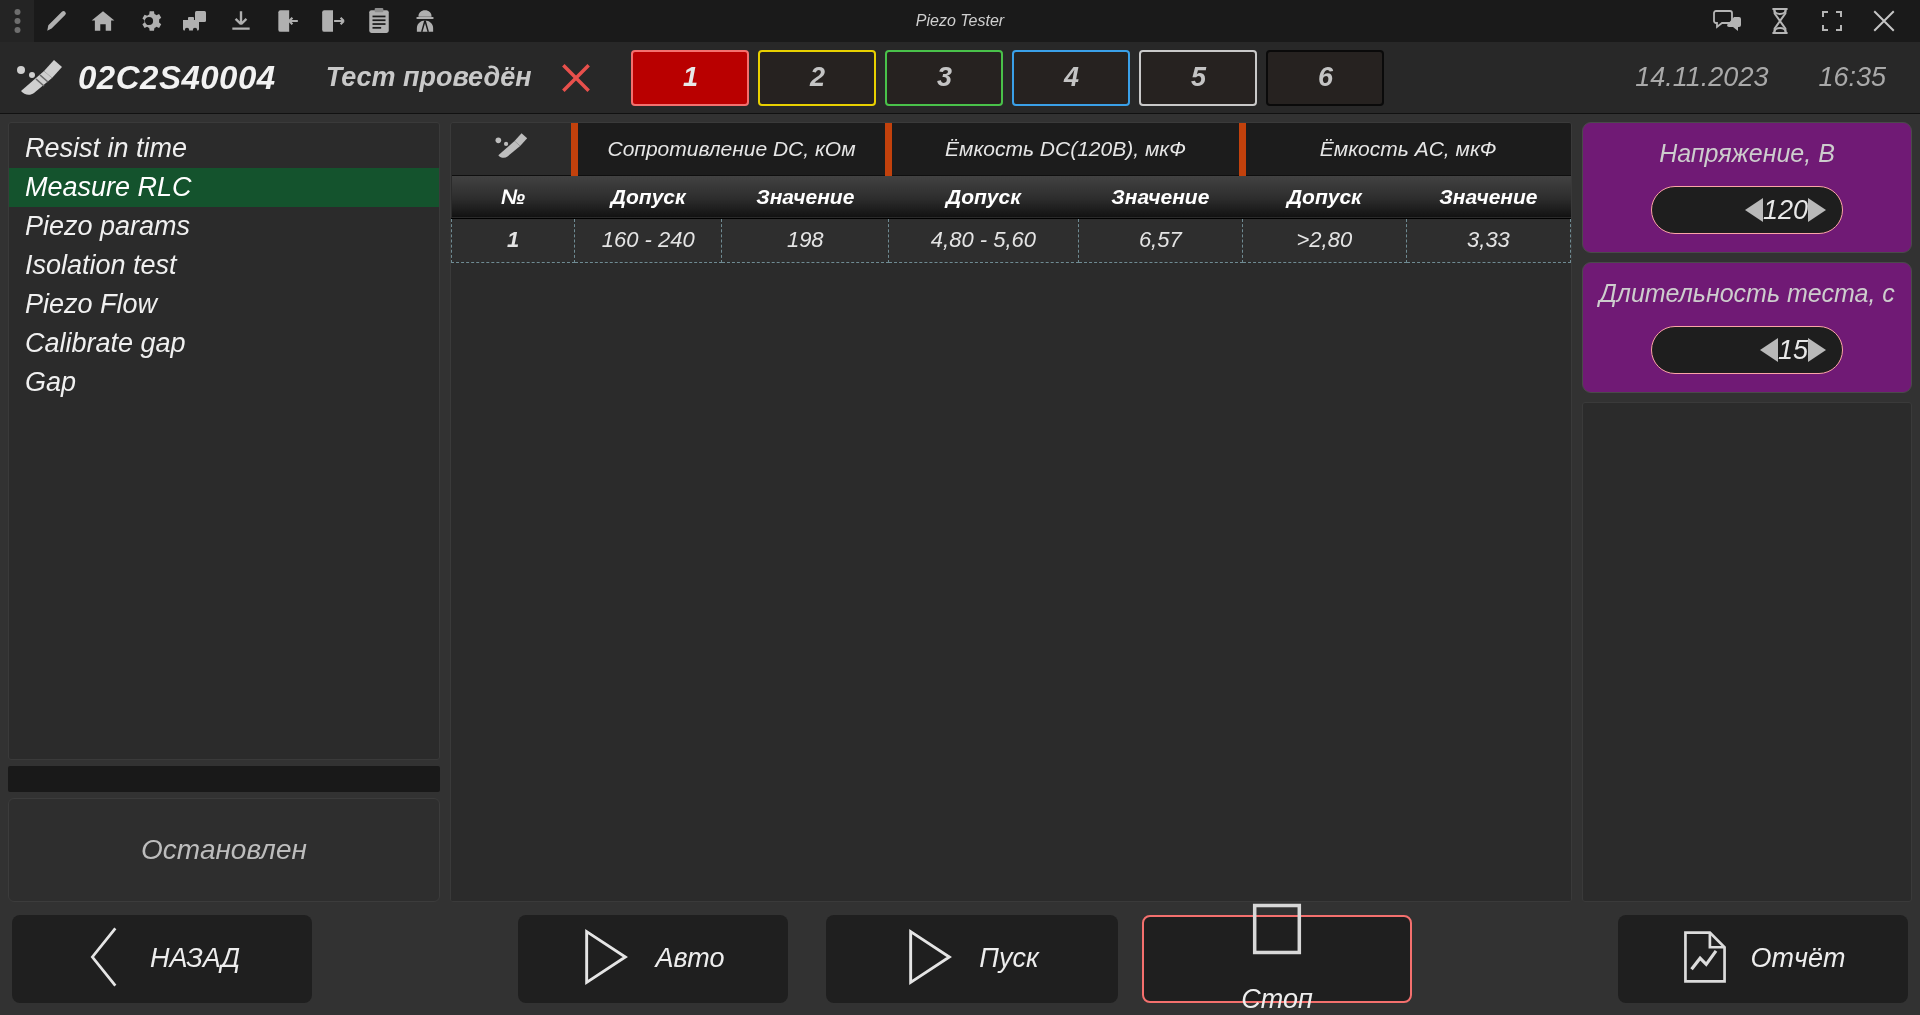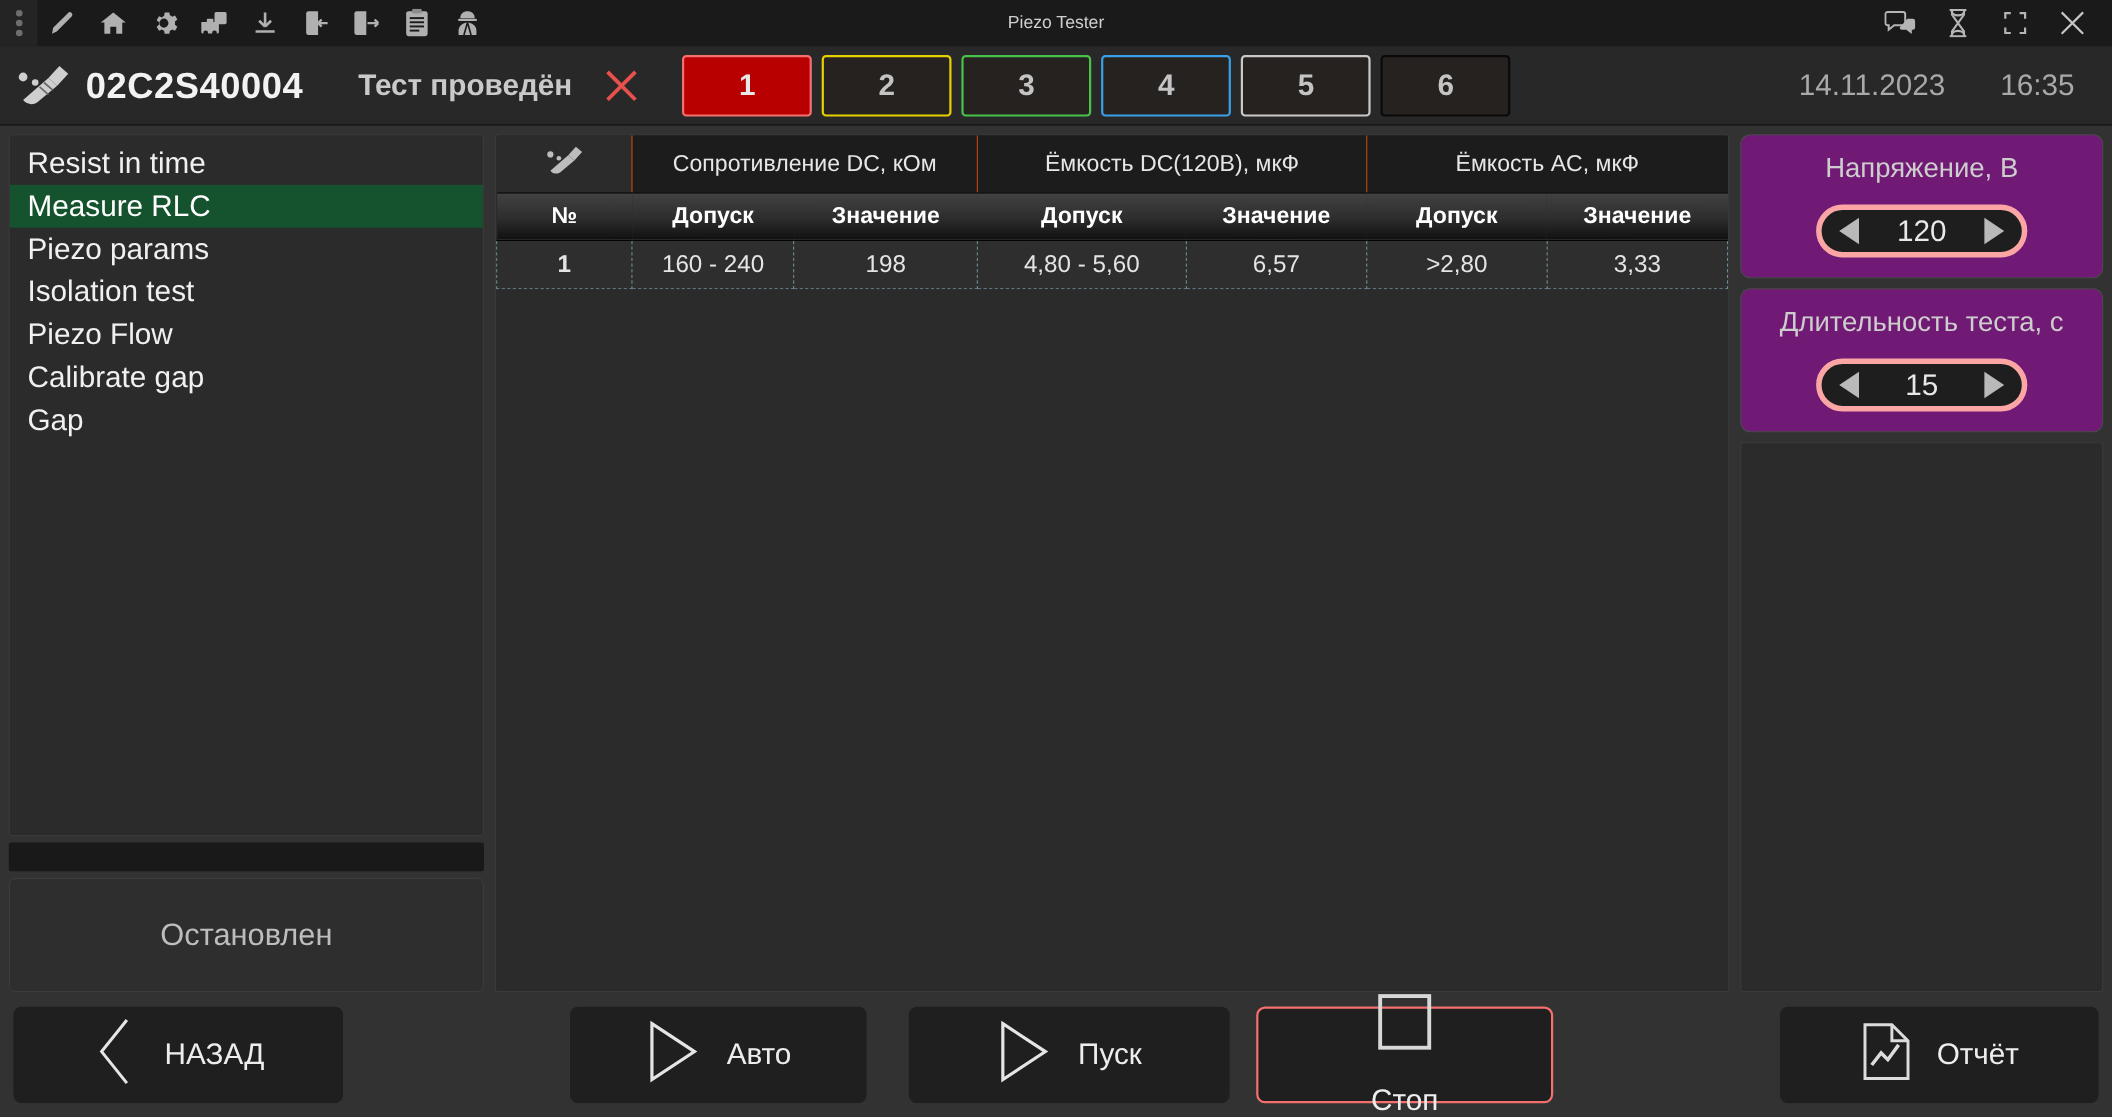"Piezo Tester" #app { font-style: none -> italic }
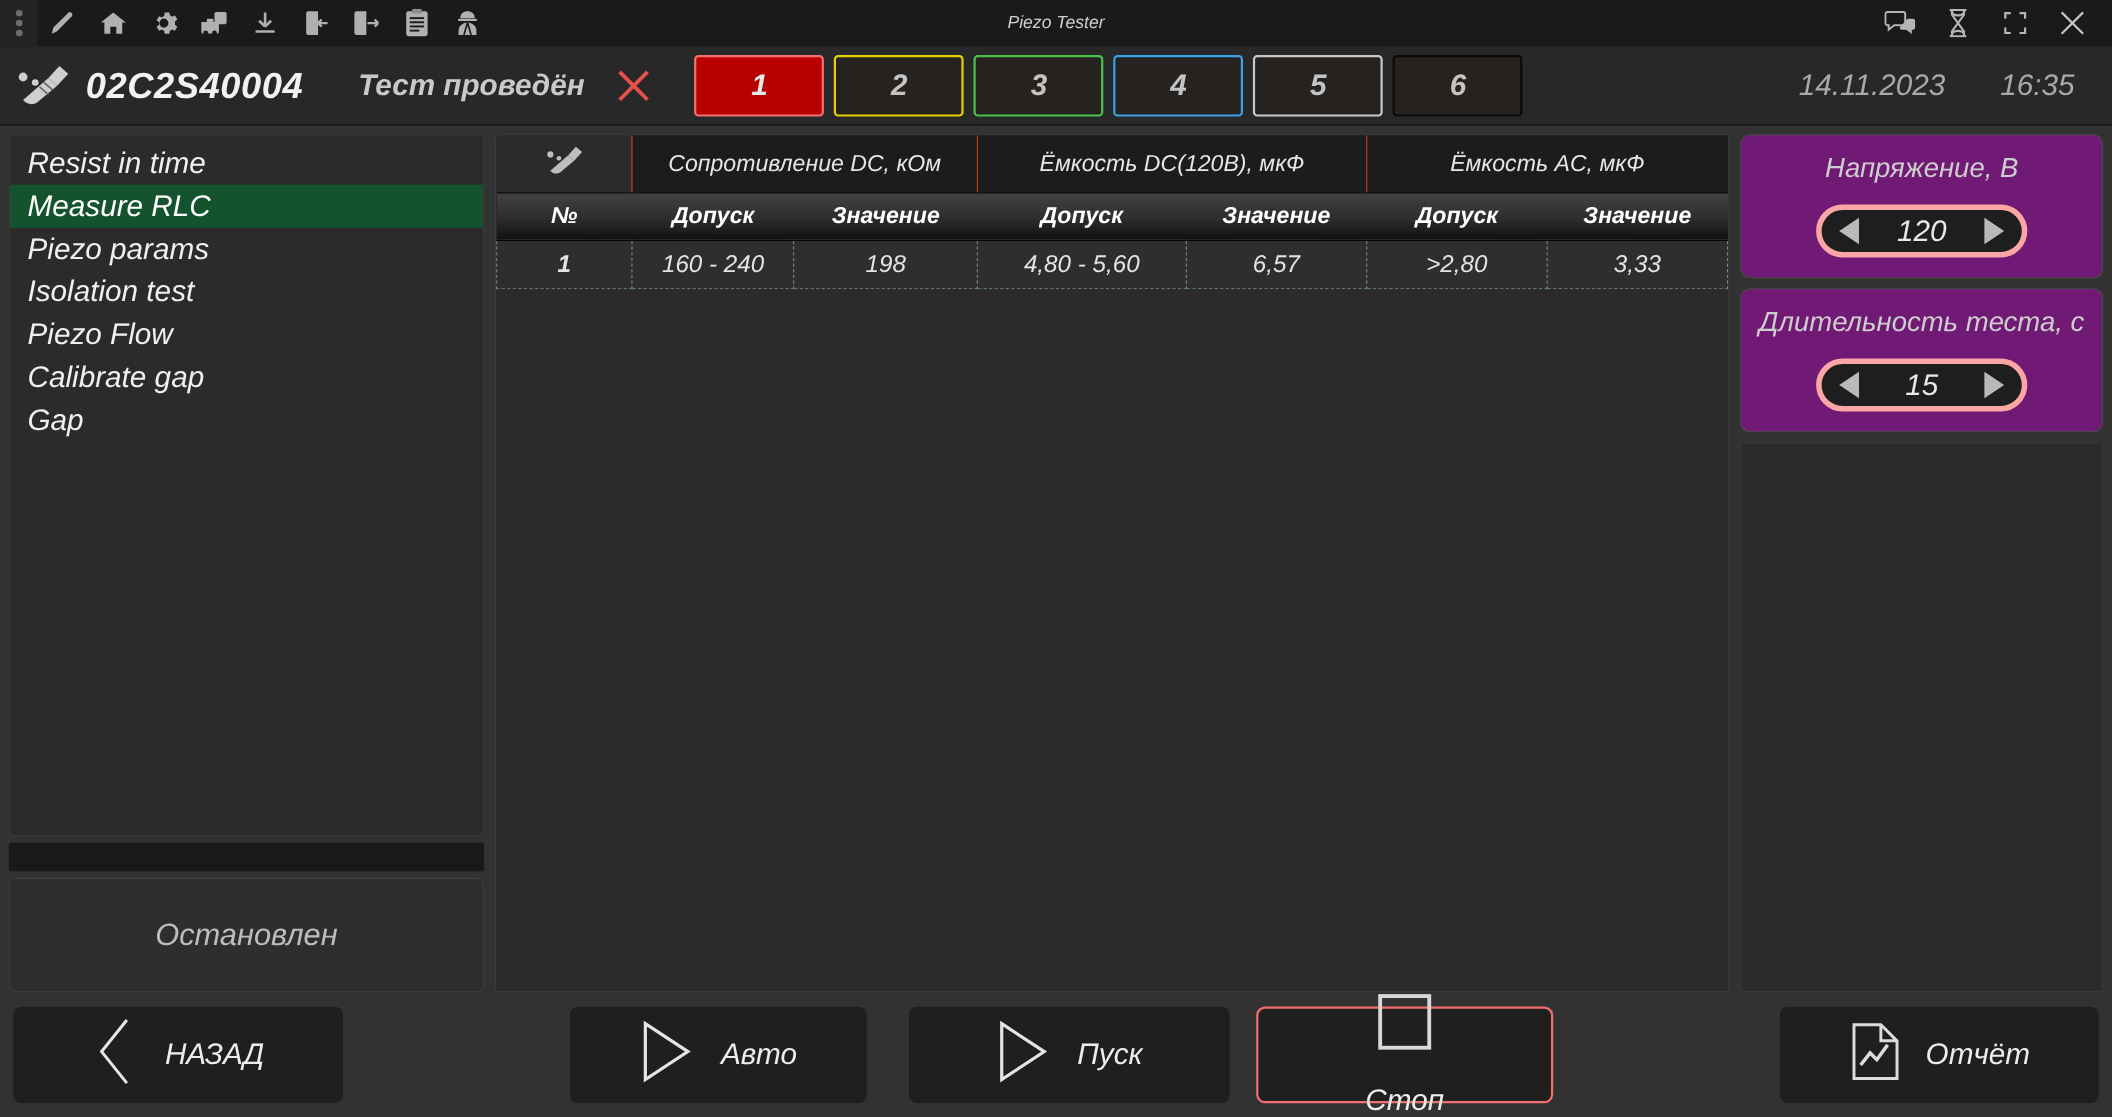"Сопротивление DC, кОм" .grp-row th { border-left: 1px solid #c2410c -> 7px solid #c2410c }
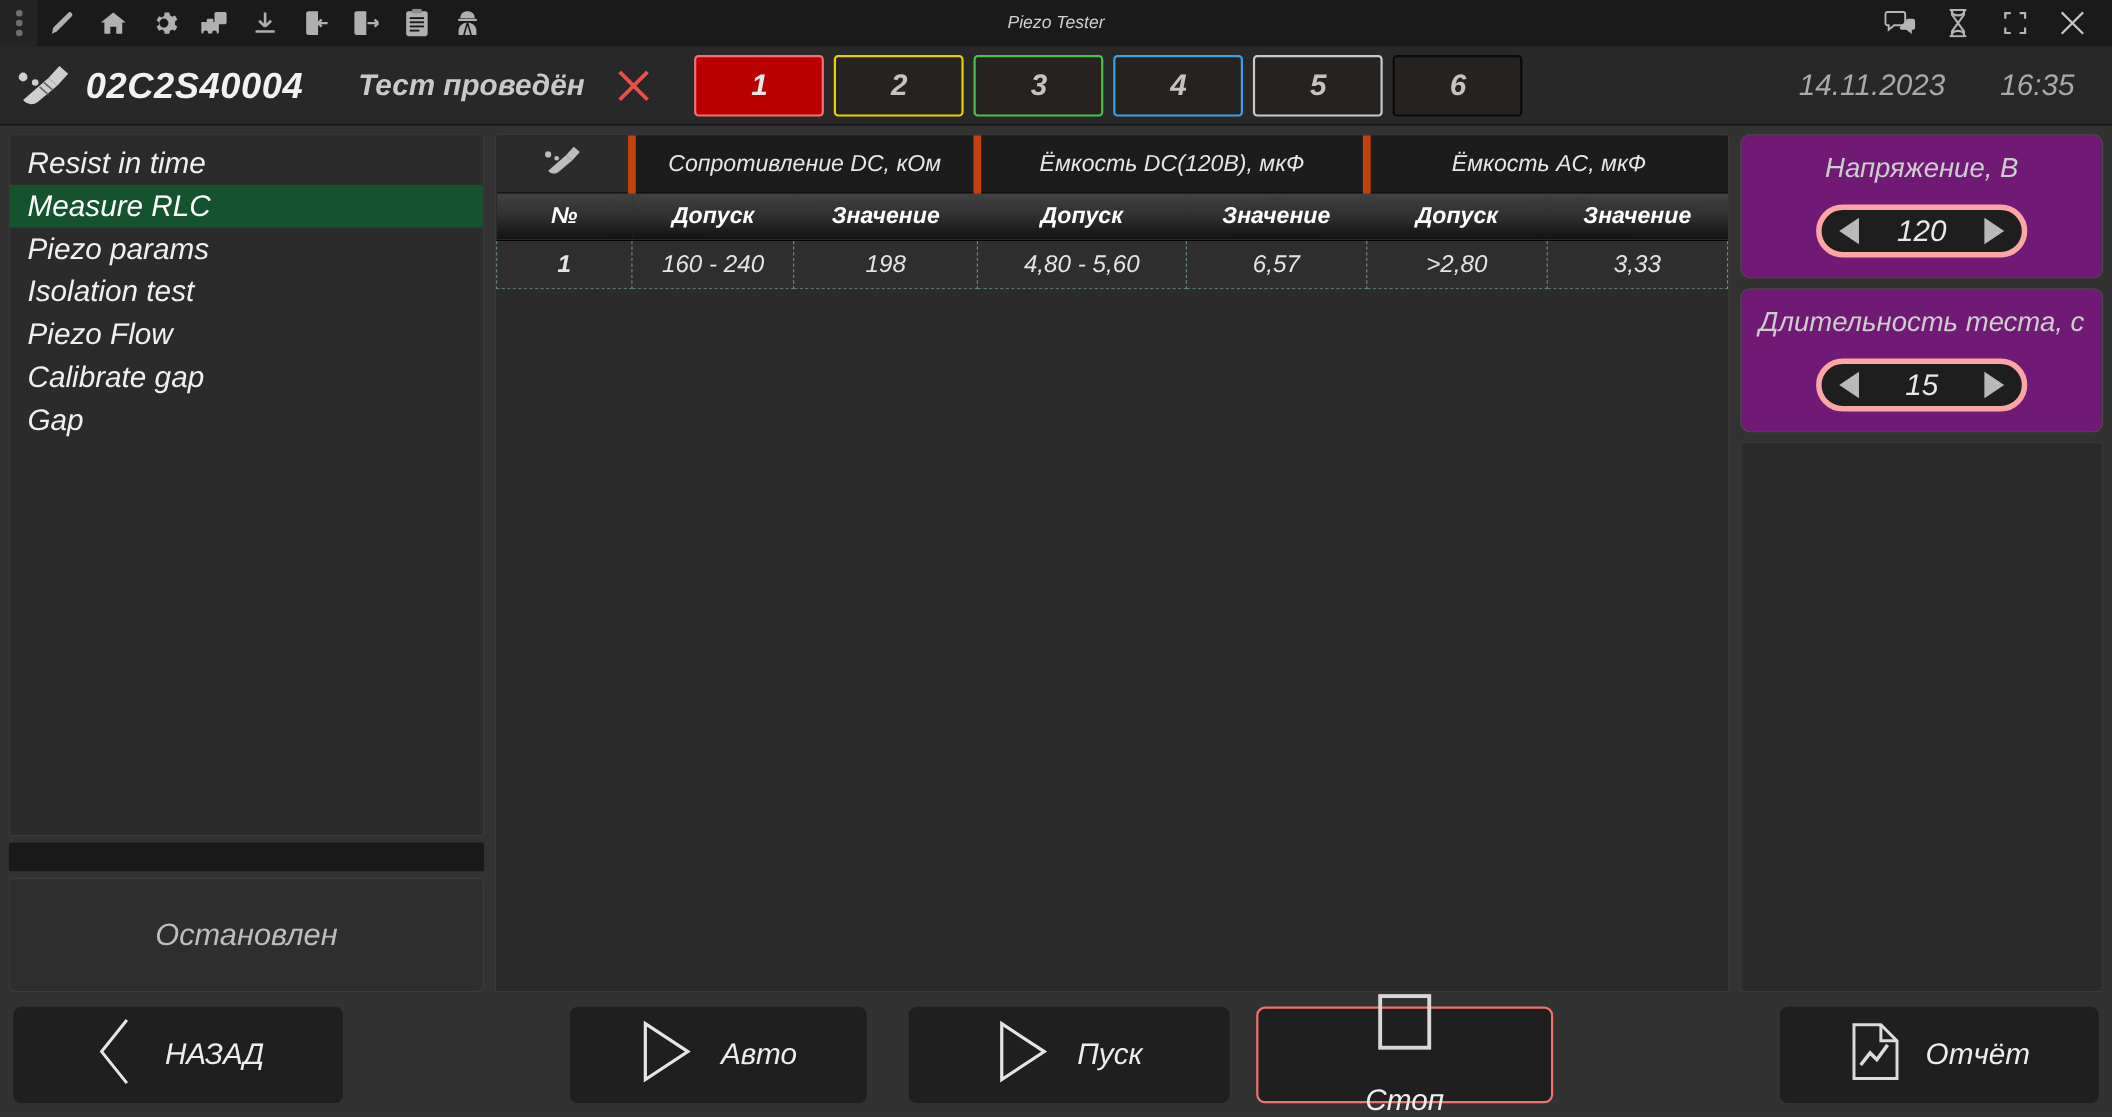"120" .stepper { border: 5px solid #fca5a5 -> 1px solid #fca5a5; justify-content: space-between -> flex-end }
